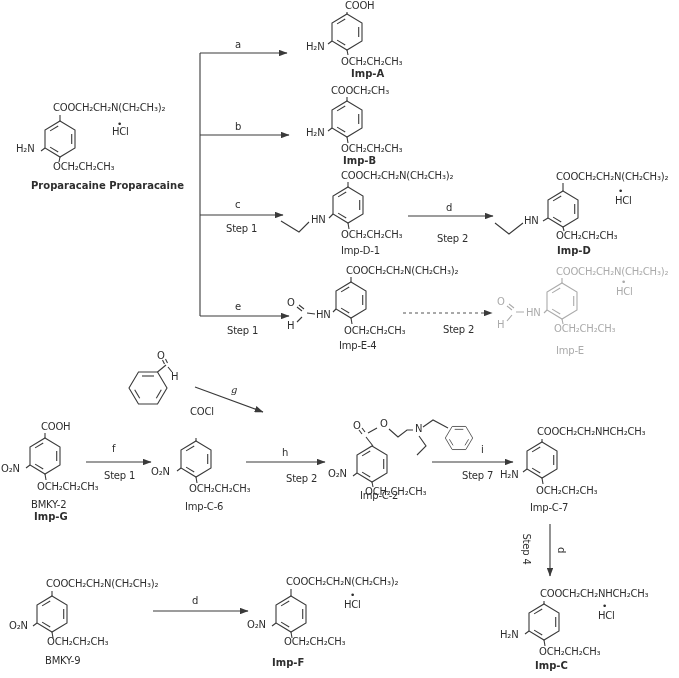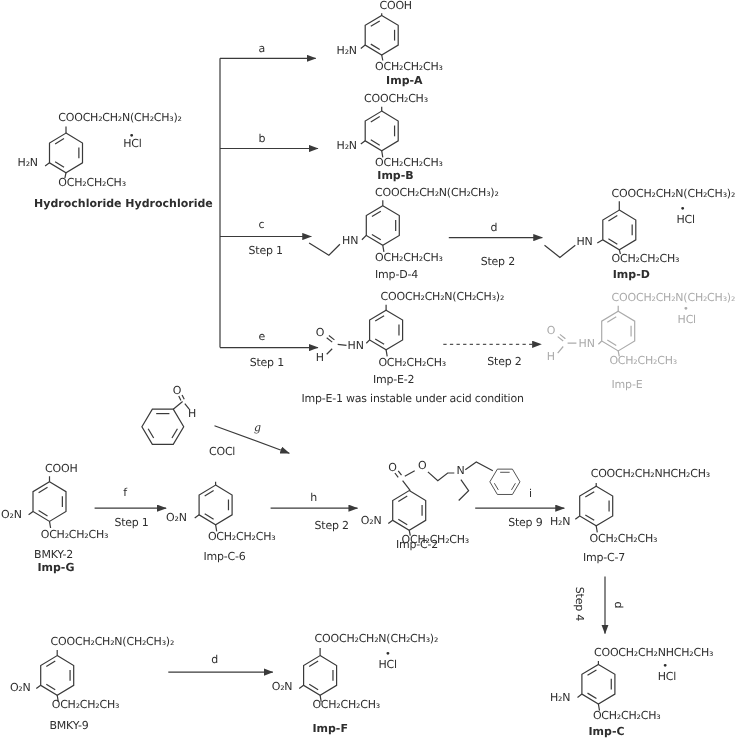"Hydrochloride Hydrochloride" span.t { text: Hydrochloride Hydrochloride -> Proparacaine Proparacaine }
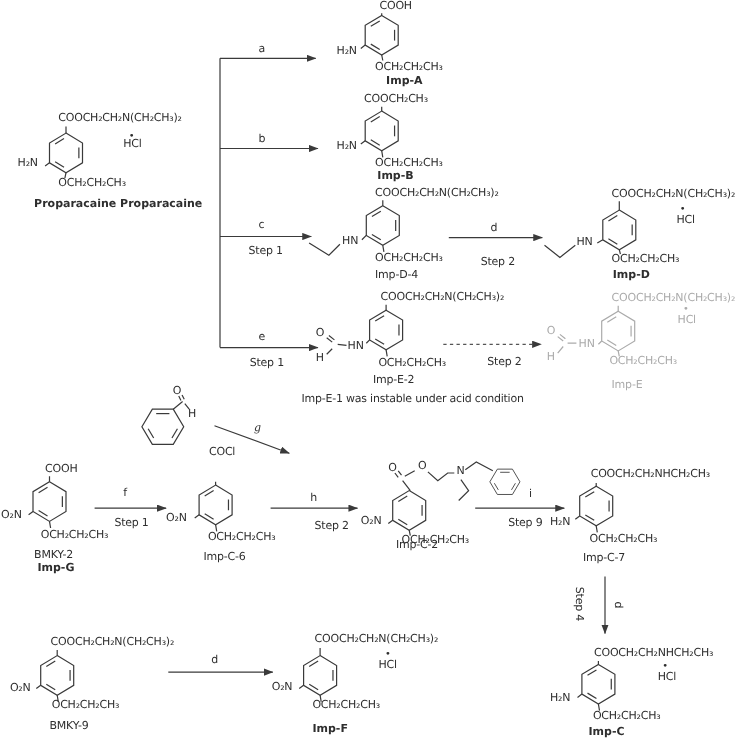"Imp-D-4" span.t { text: Imp-D-4 -> Imp-D-1 }
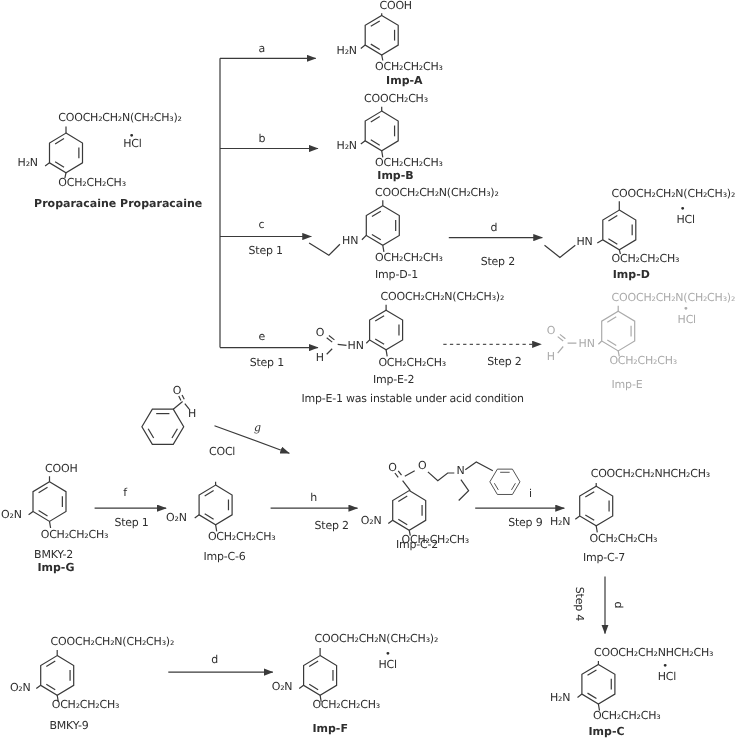"Imp-E-2" span.t { text: Imp-E-2 -> Imp-E-4 }
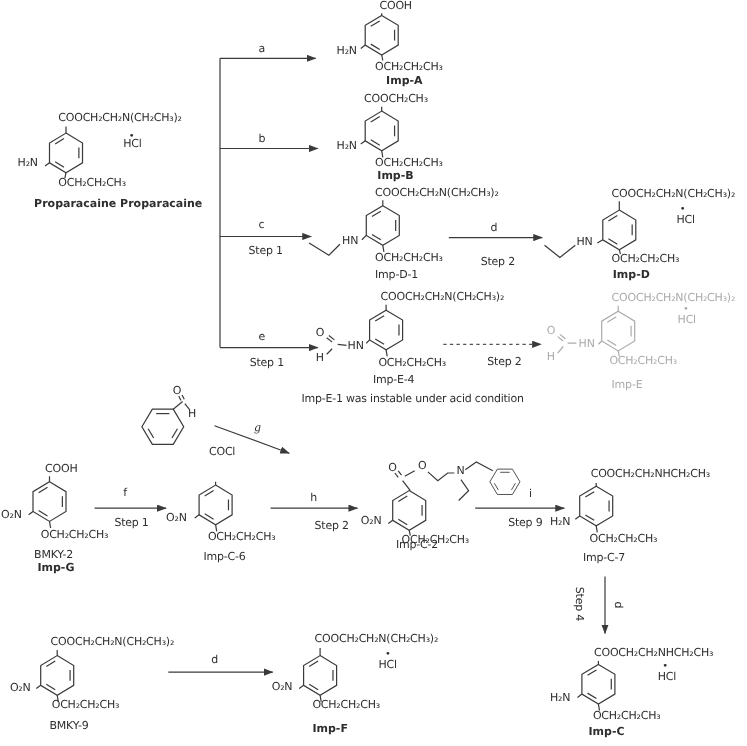"Imp-E-1 was instable under acid" span.t { html: <span>Imp-E-1 was instable under acid condition</span> -> none }
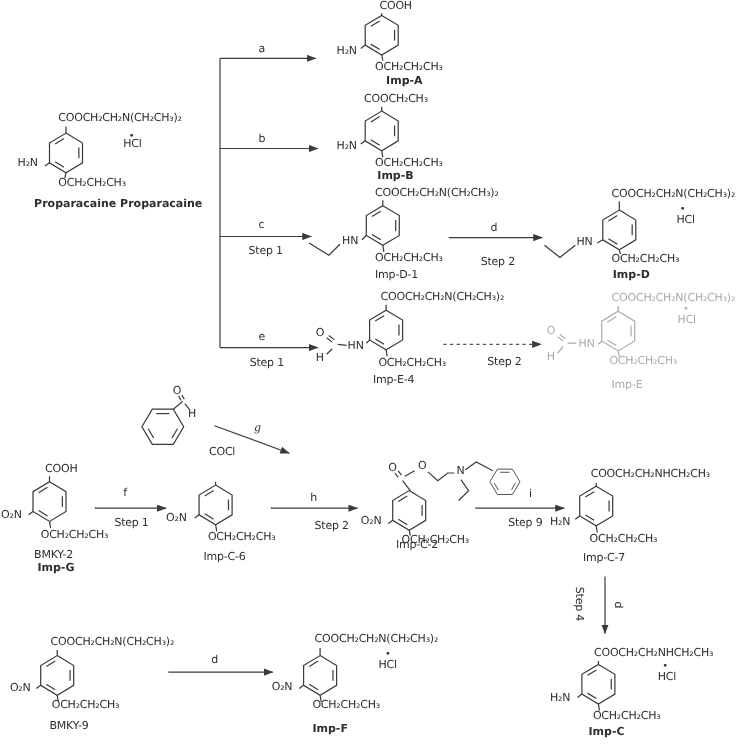"Step 9" span.t { text: 9 -> 7 }
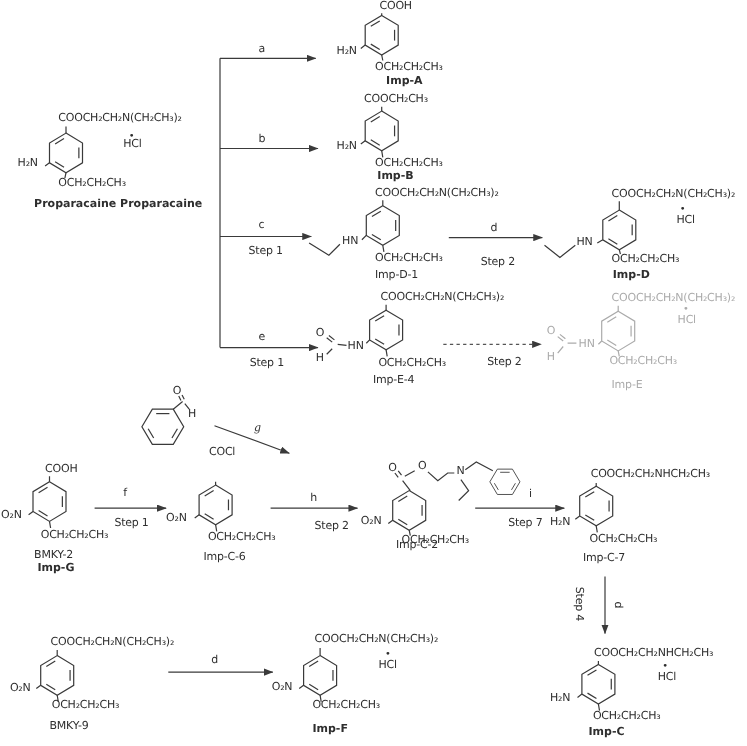"Imp-F" span.t { left: 284px -> 272px }
